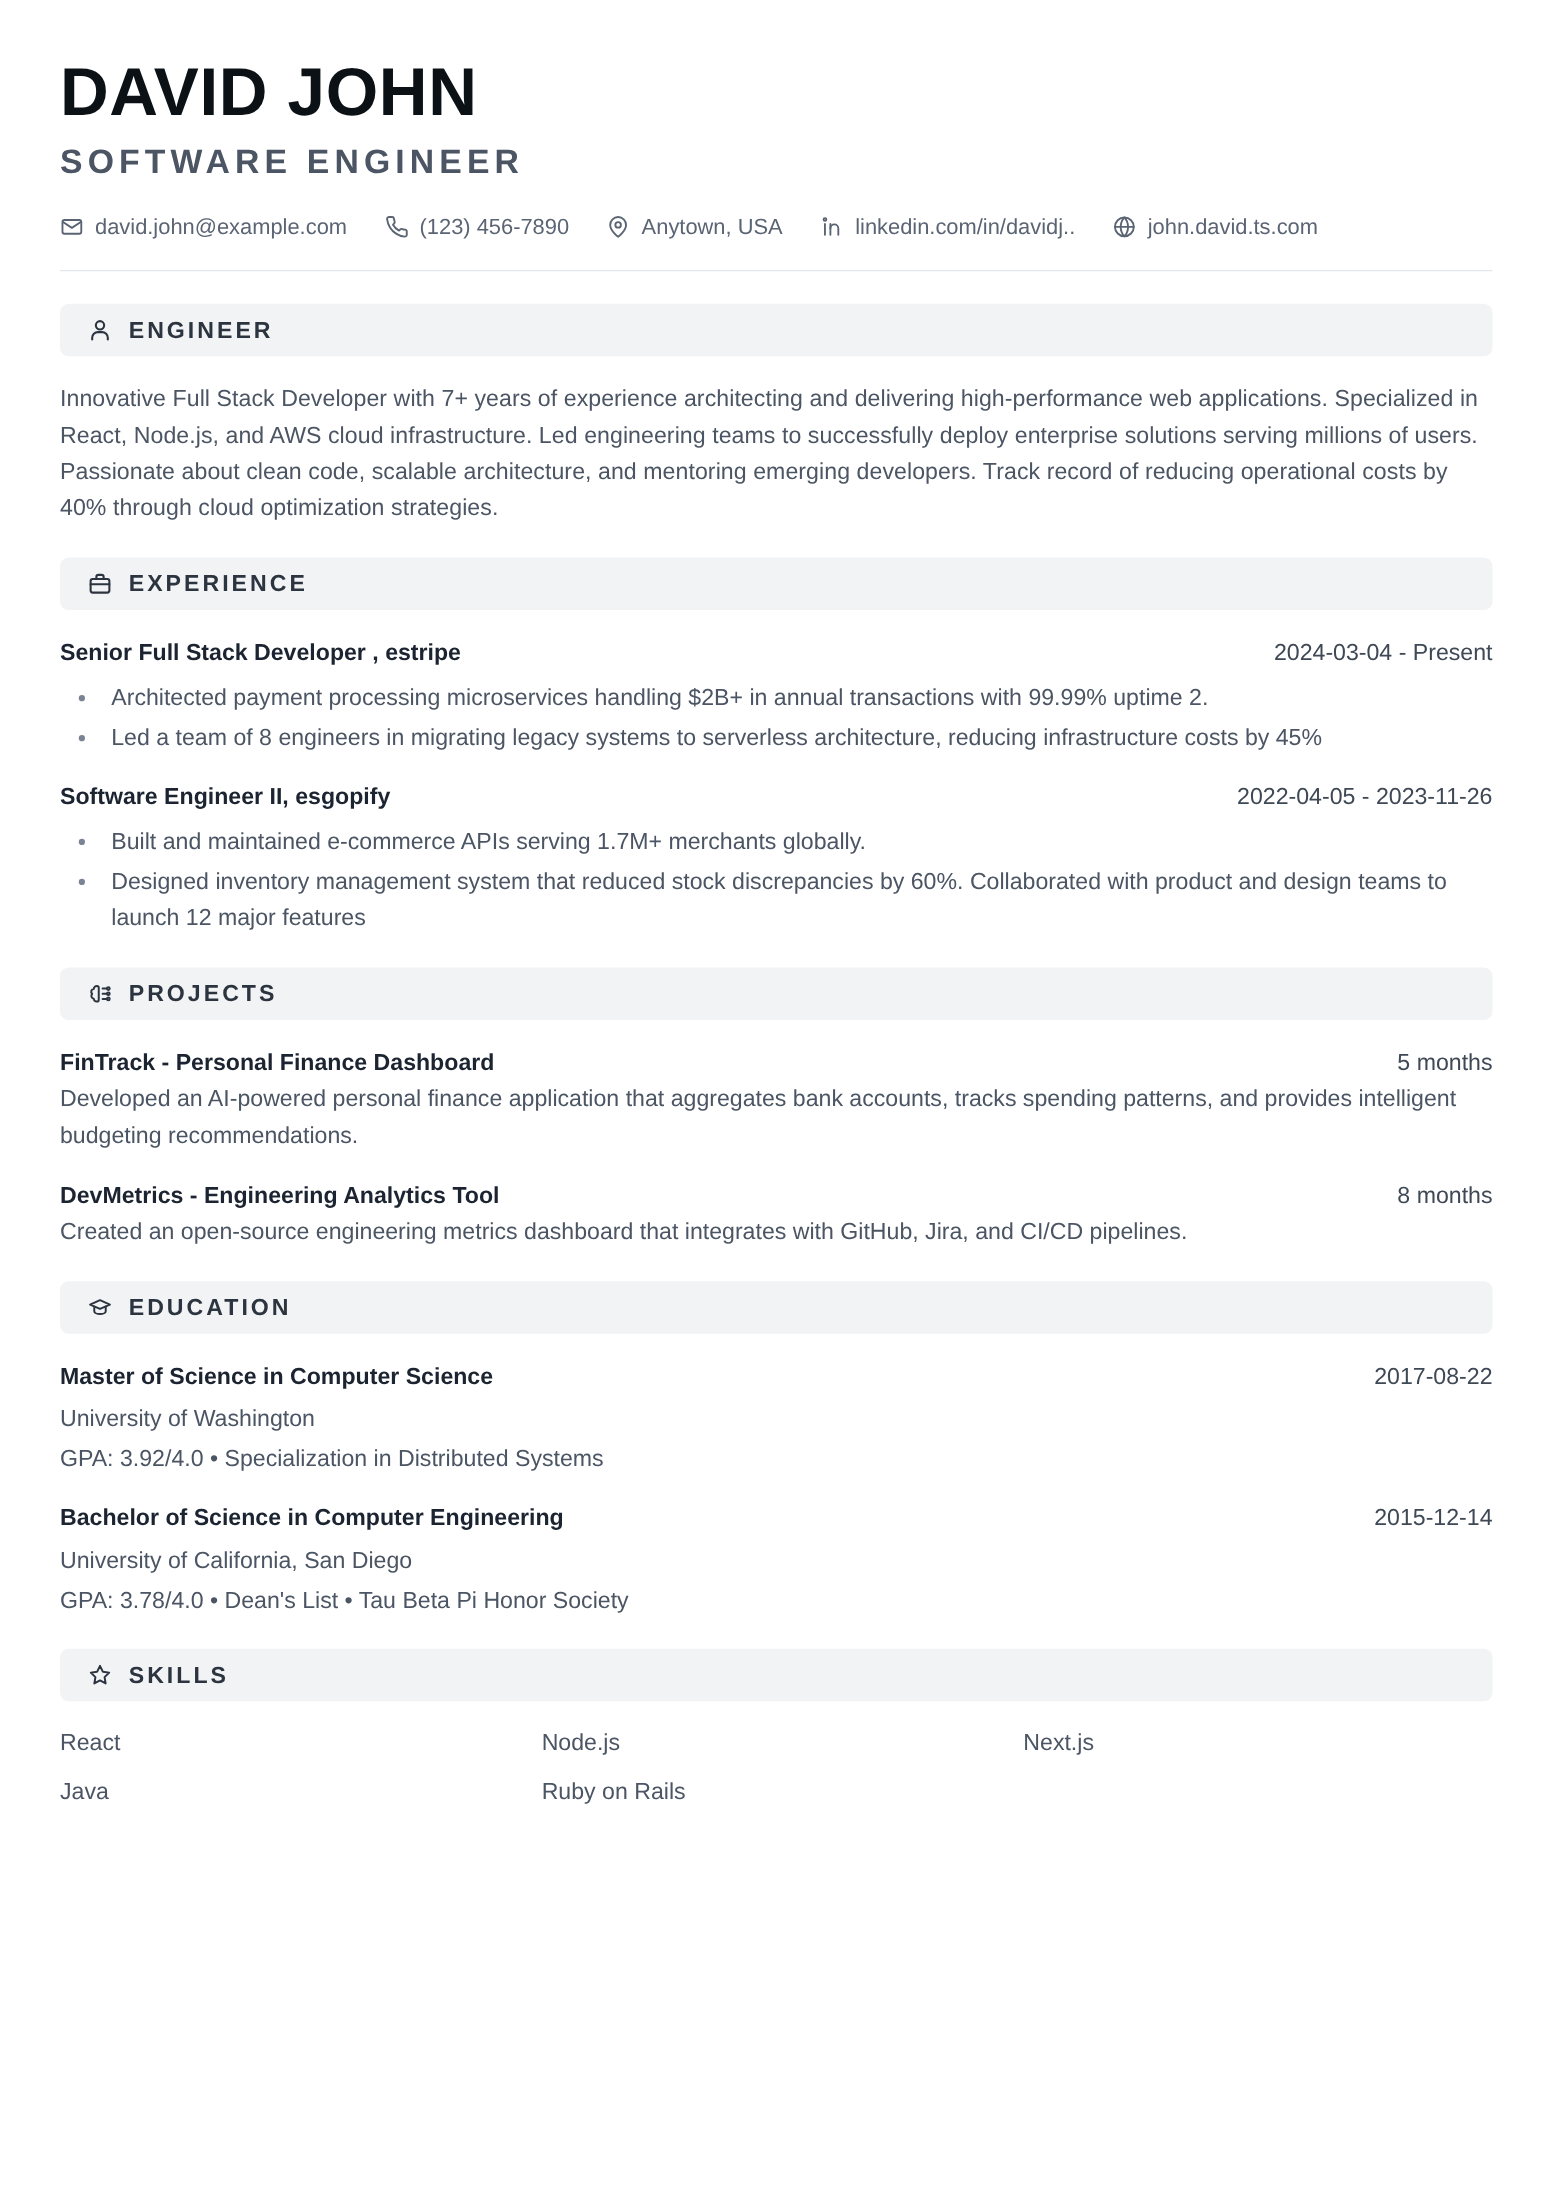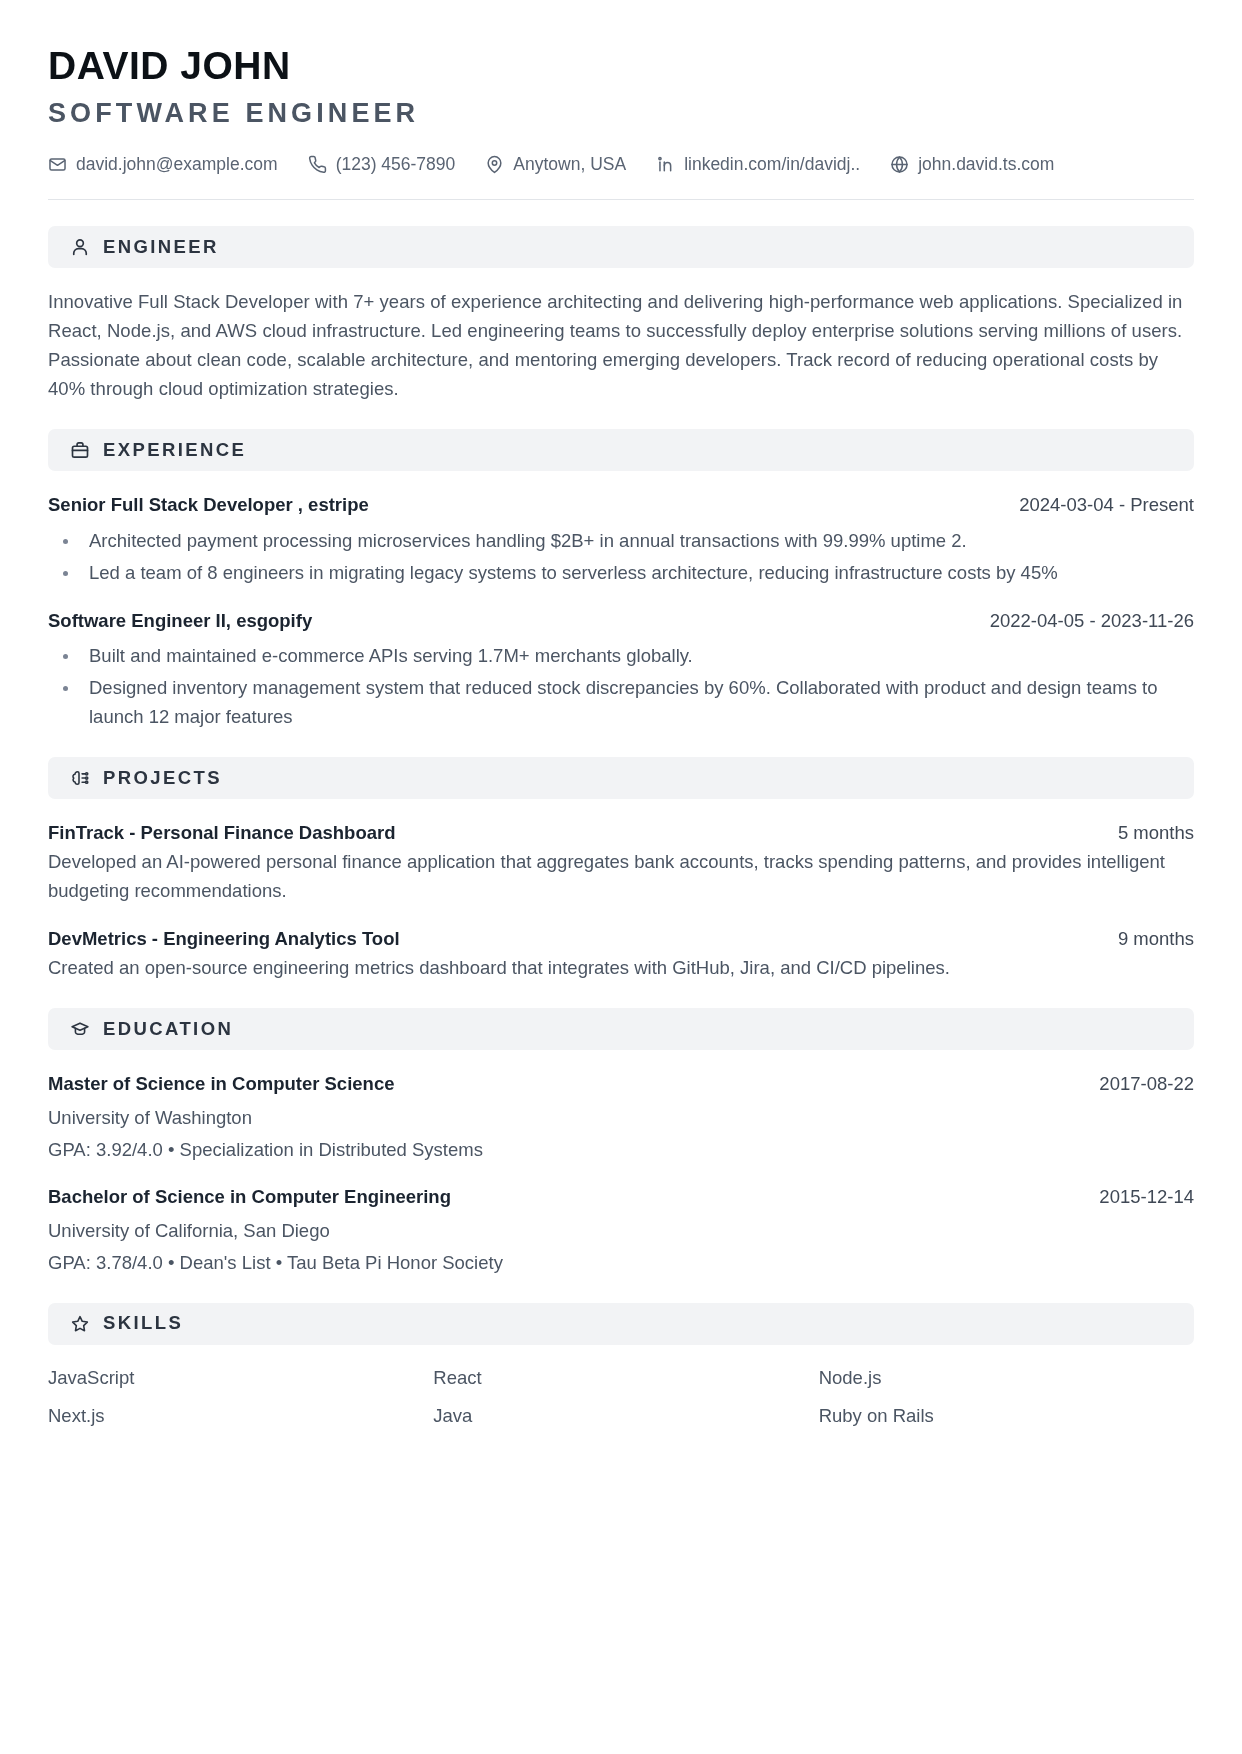"DAVID JOHN" .resume-name { font-size: 39px -> 54px }
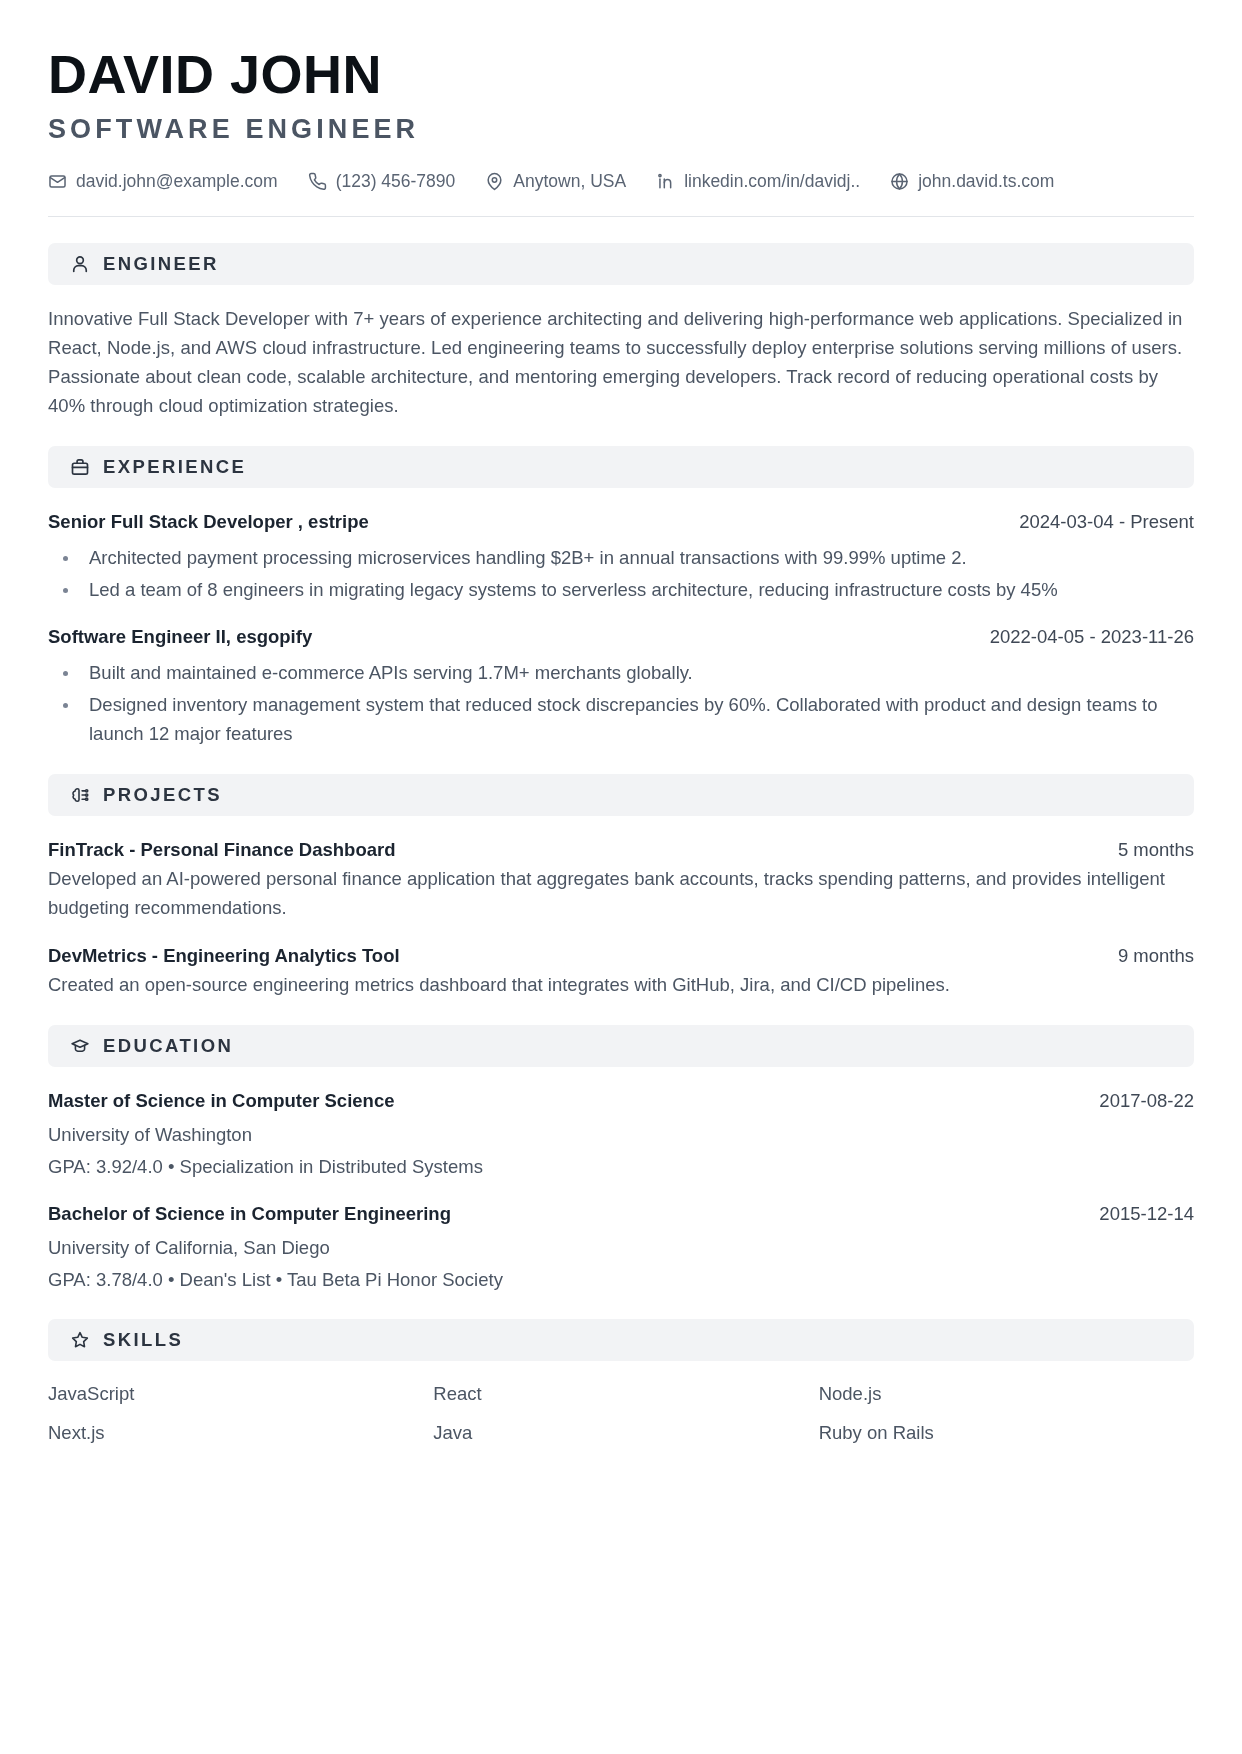"9 months" div.entry-date { text: 9 -> 8 }
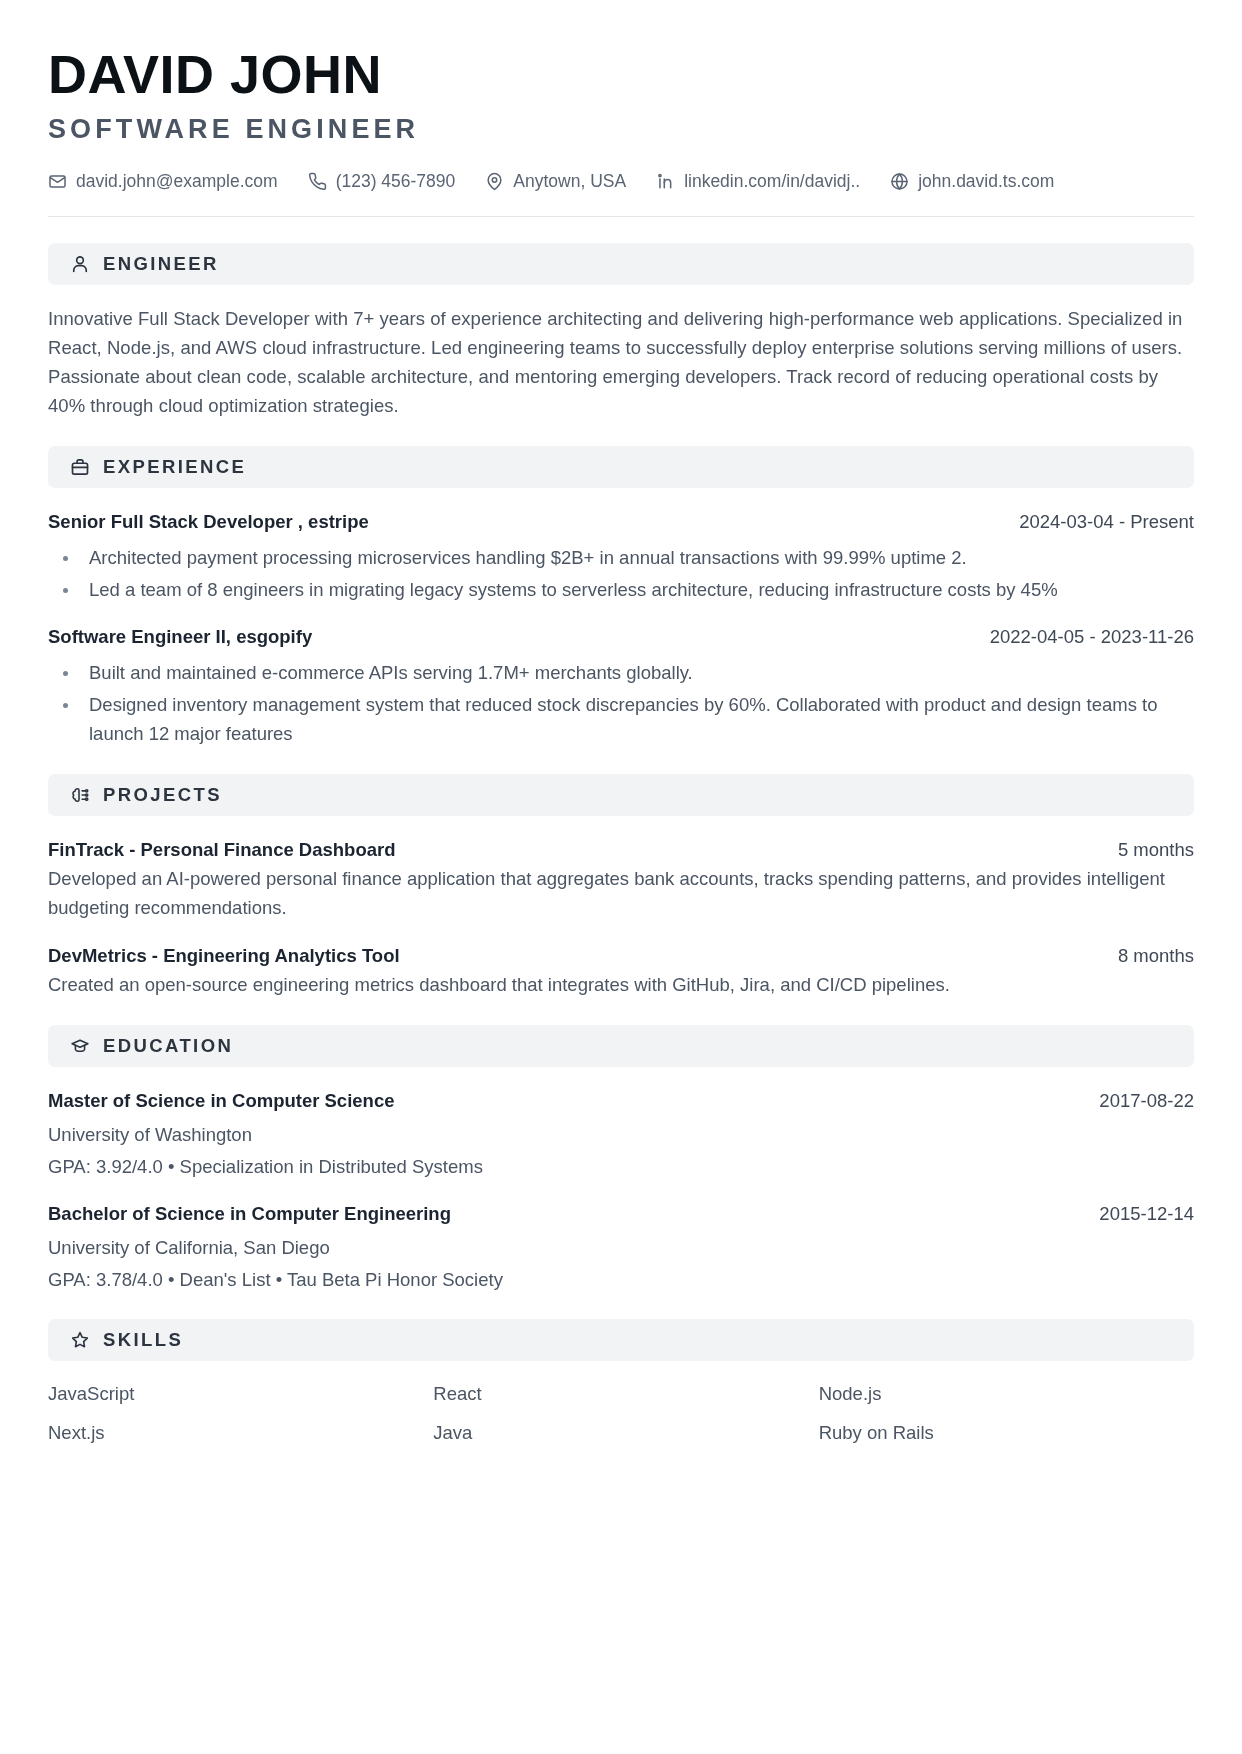"JavaScript" div.skill-item { html: <div>JavaScript</div> -> none }
